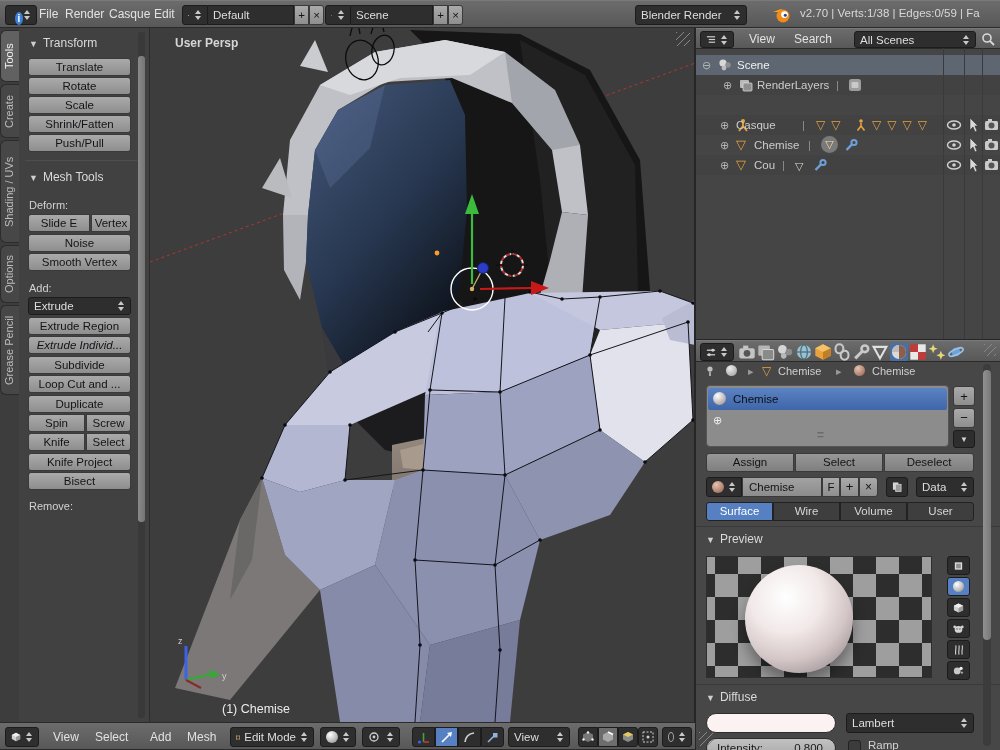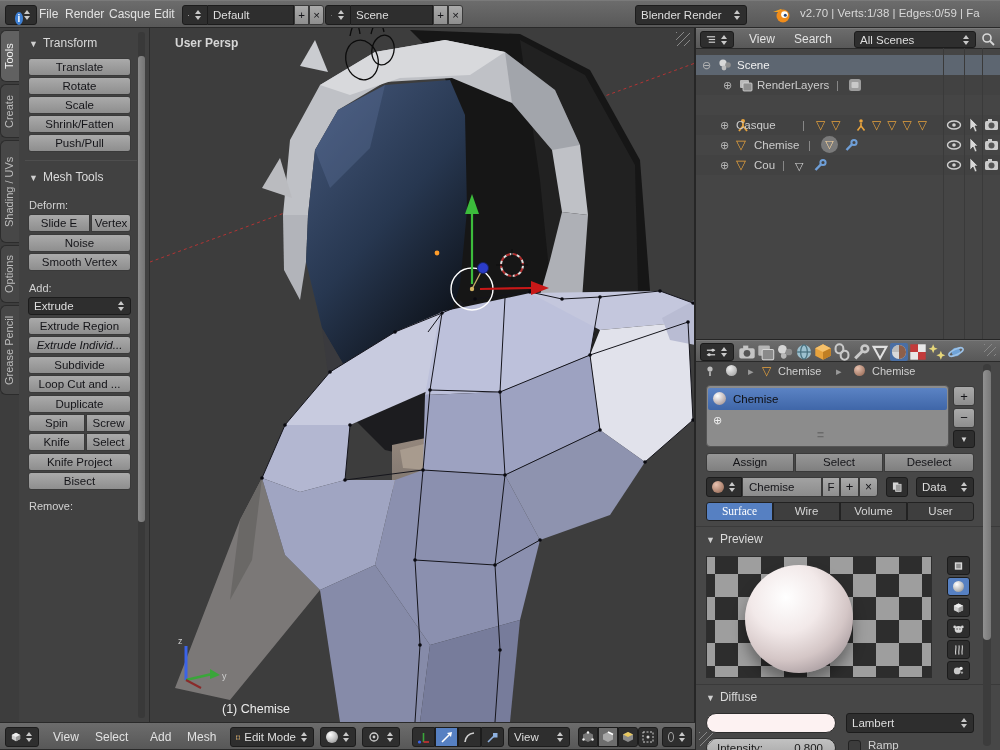"Surface" div.segbtn { font-family: Liberation Serif, serif -> none }
